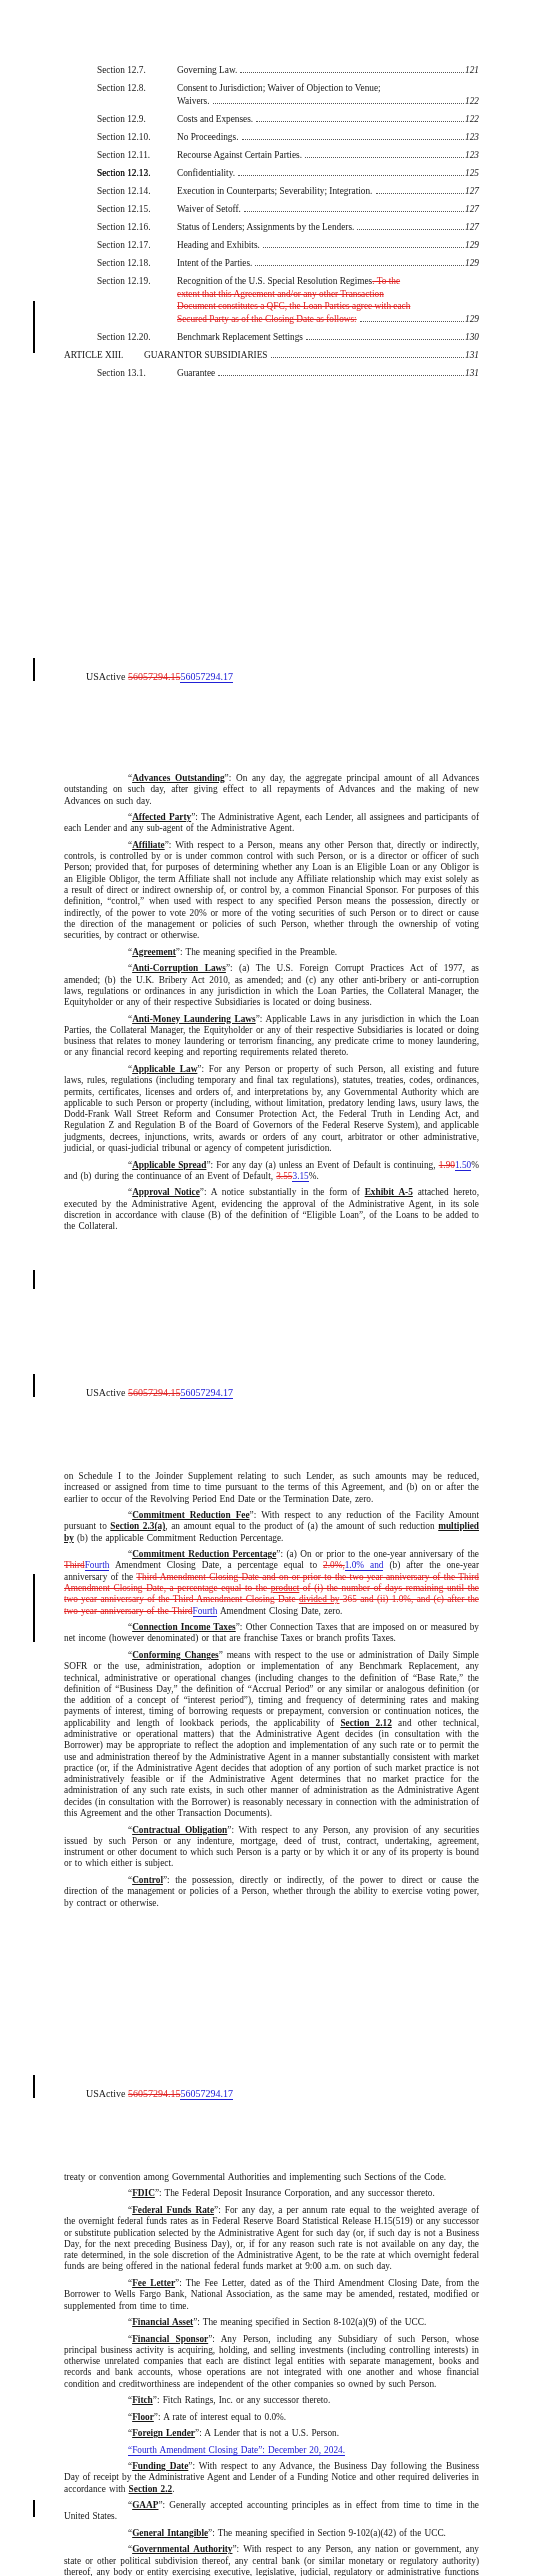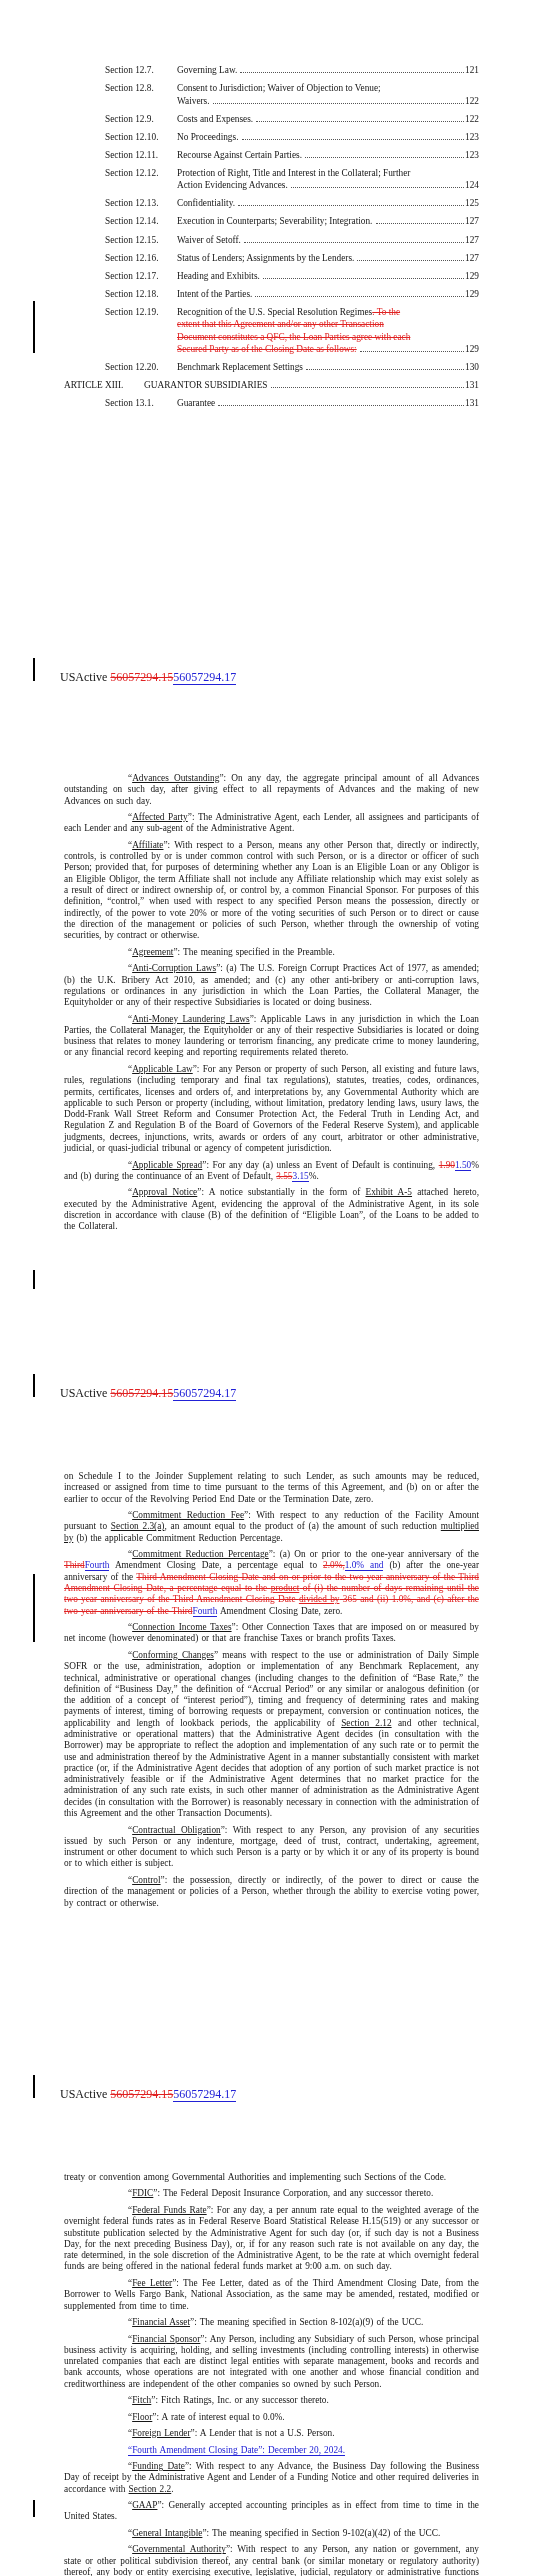"Section 12.7." .toc-label { left: 41px -> 33px }
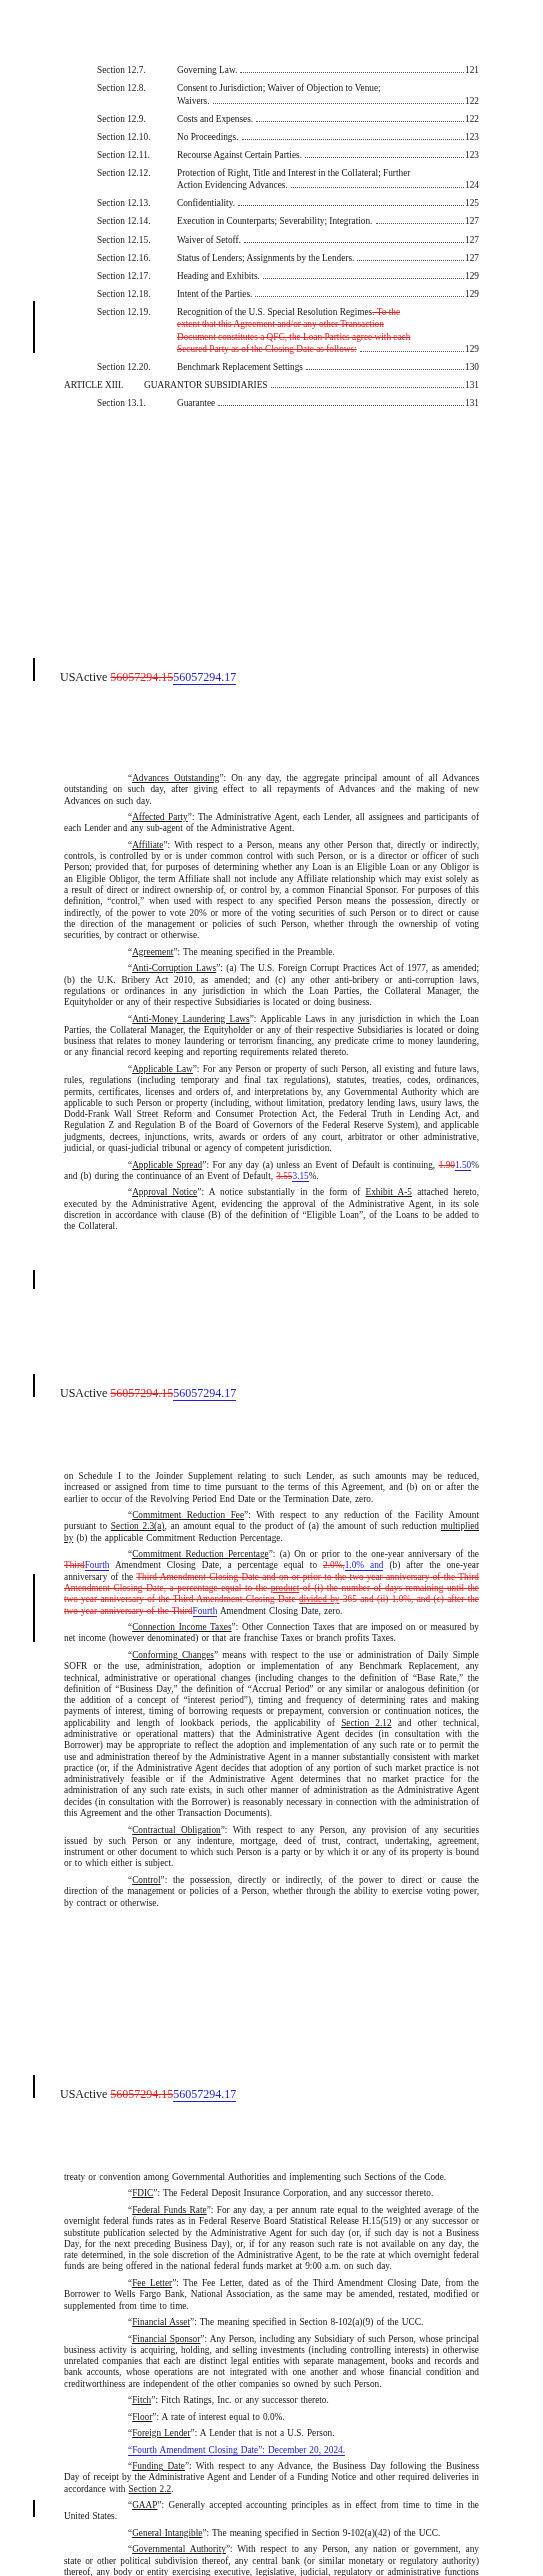"121" .pagenum { font-style: none -> italic }
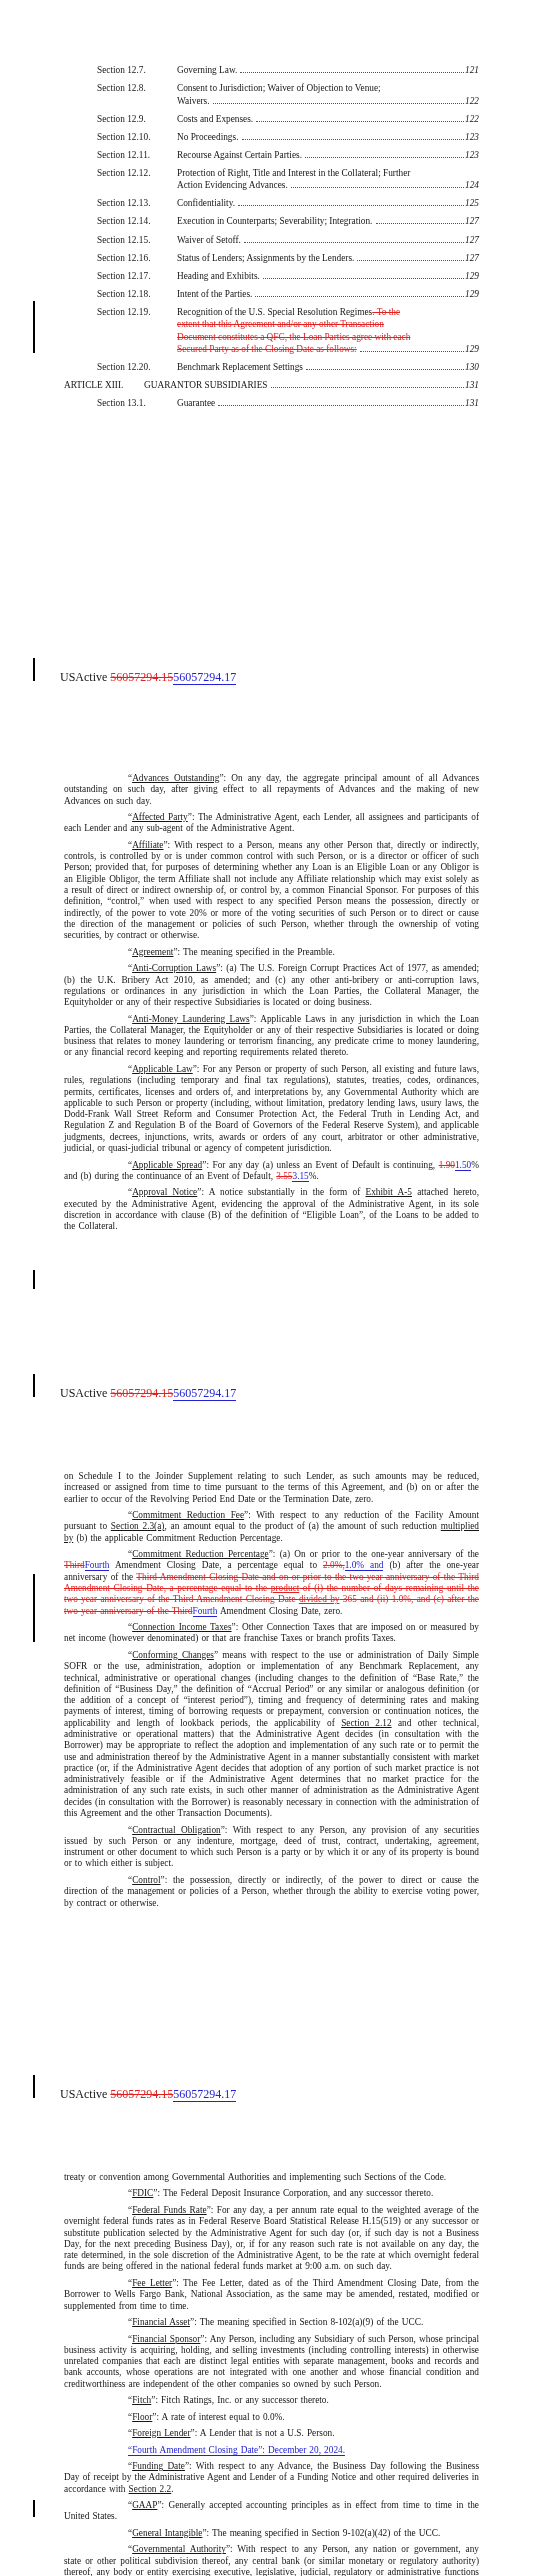"Protection of Right, Title and" div.toc-body { html: <div> <div><span><span>Protection of Right, Title and Interest in the Collateral; Further</span></span></div> <div> <span><span>Action Evidencing Advances.</span></span> <span></span> <span>124</span> </div> </div> -> none }
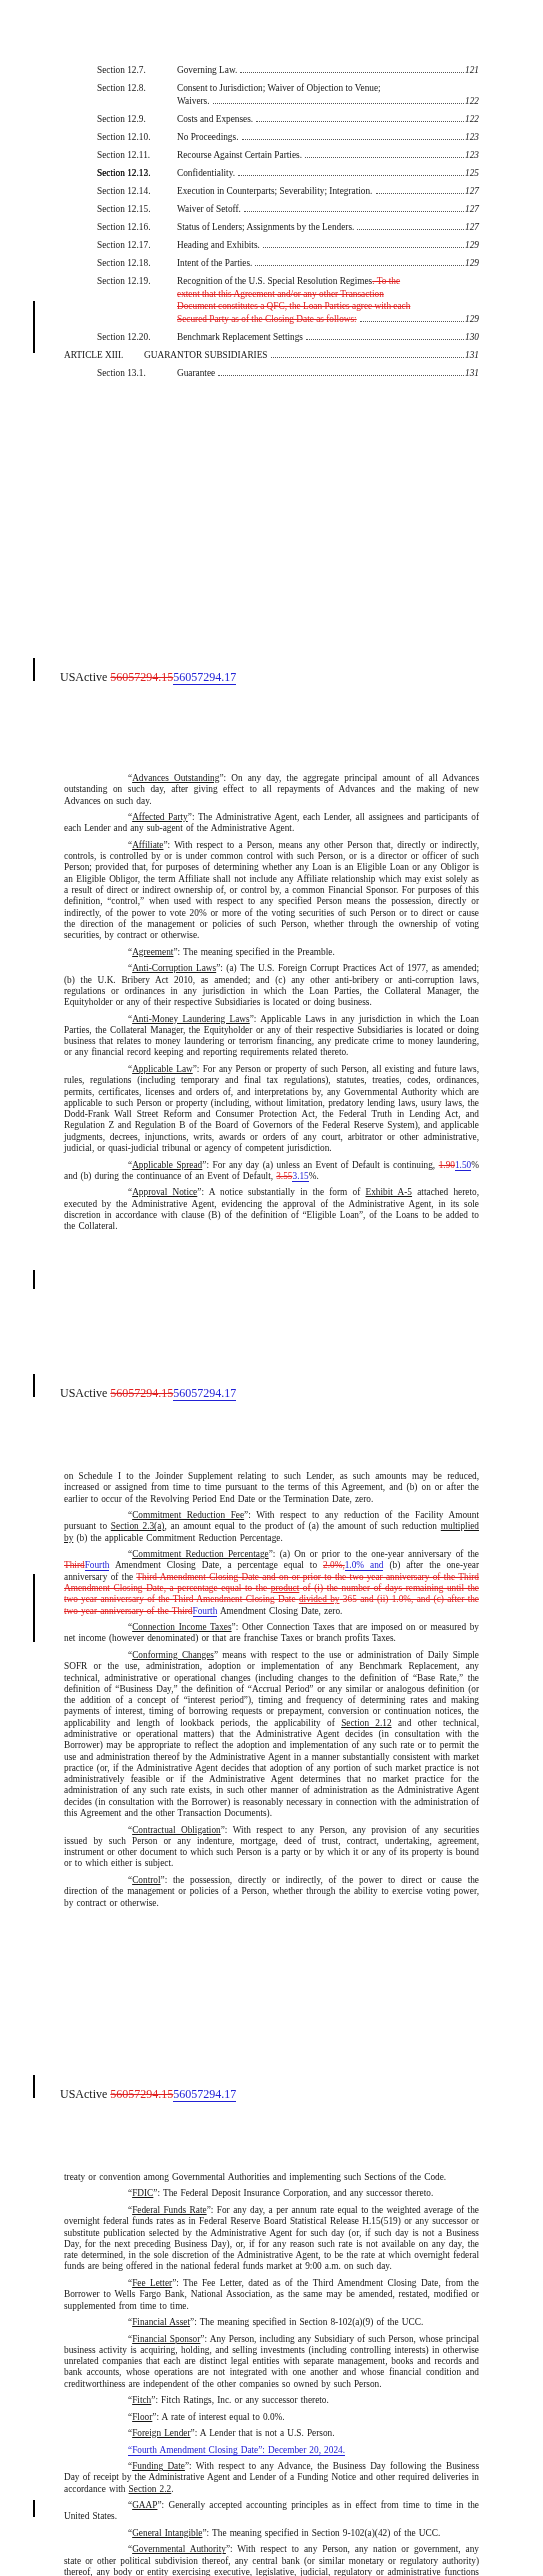"USActive 56057294.1556057294.17" .footer { font-size: 12px -> 10px; left: 48px -> 76px }
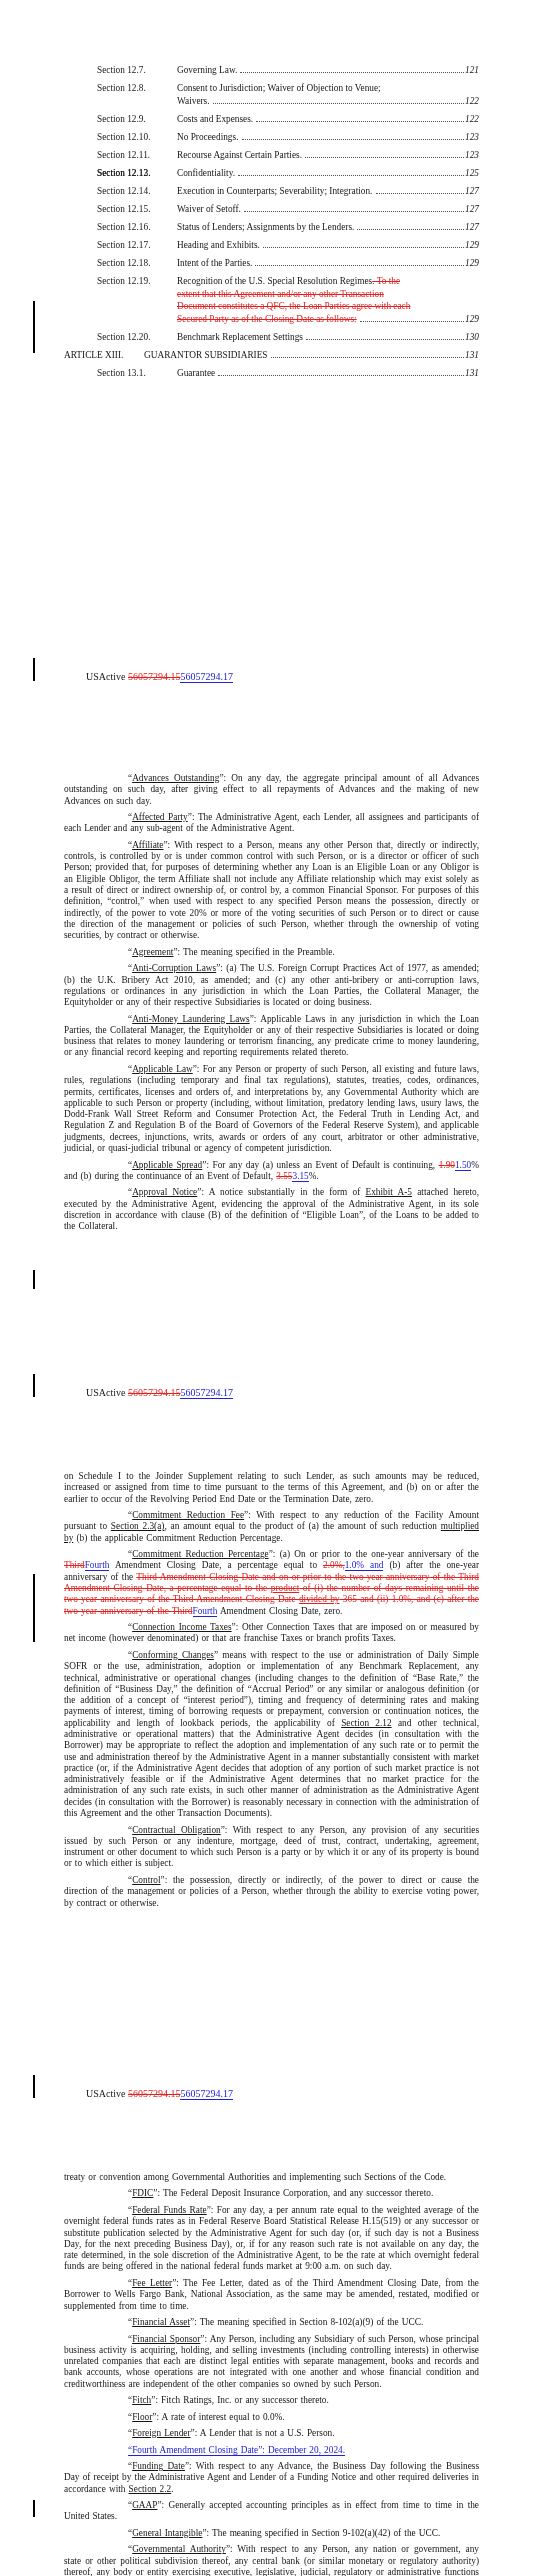"Advances Outstanding" .term,.xref { font-weight: none -> bold }
